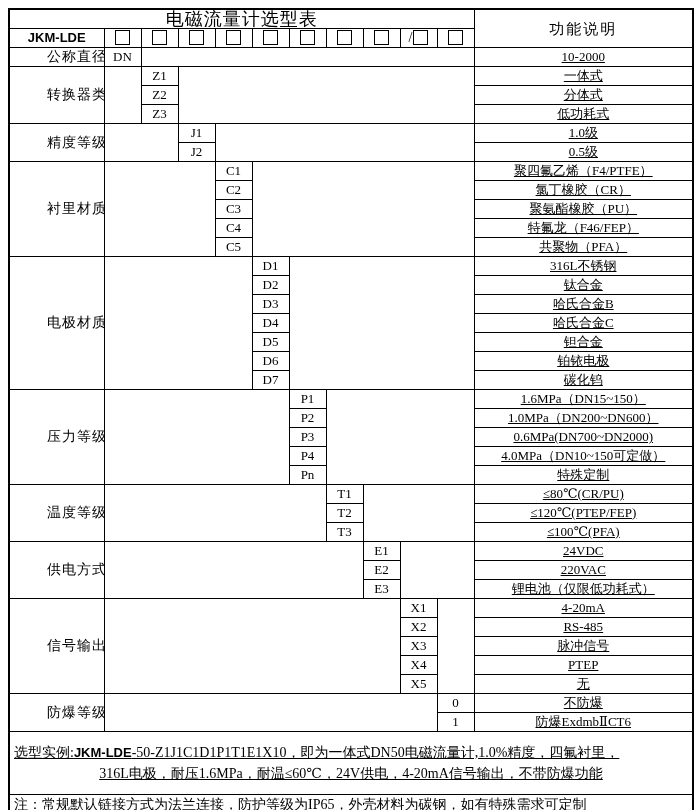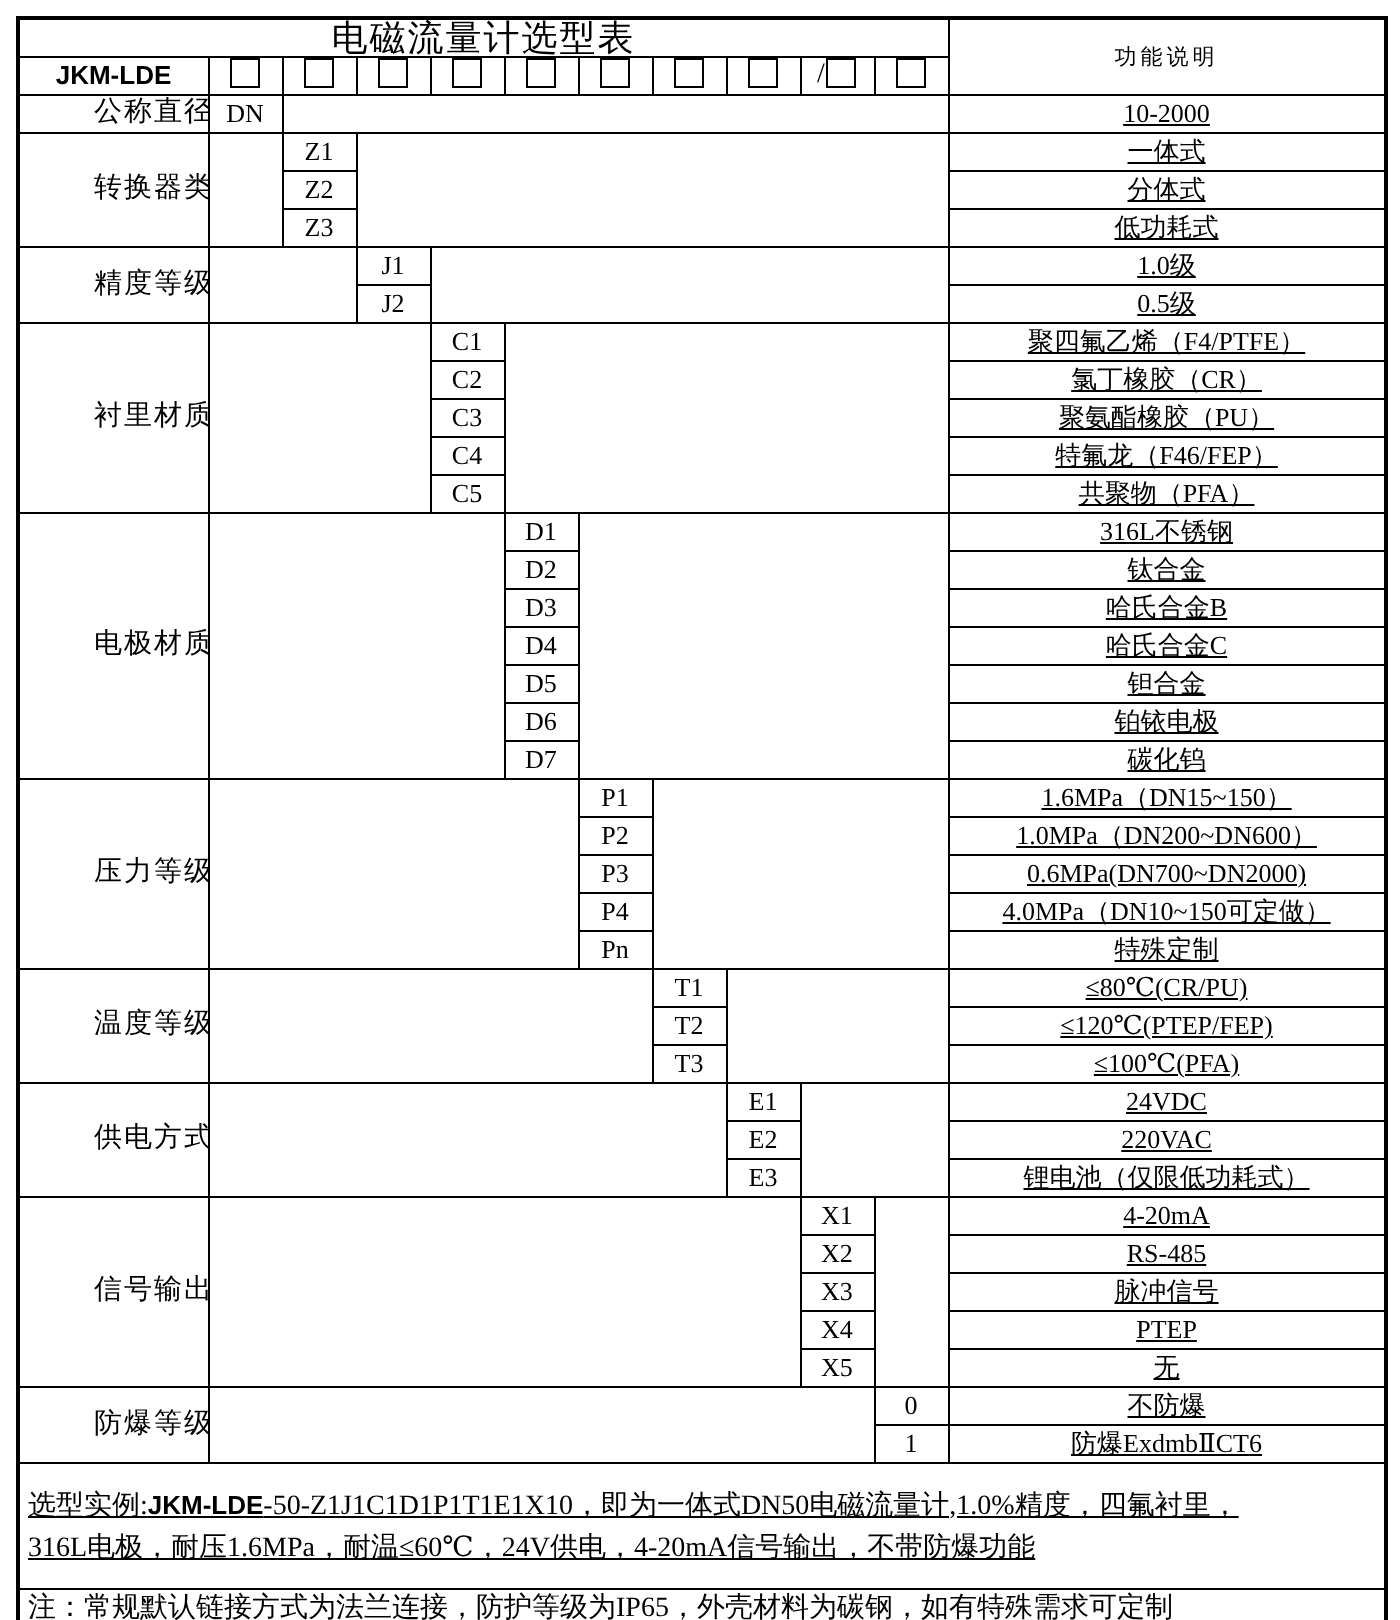"功能说明" .fhead { font-size: 11px -> 15px }
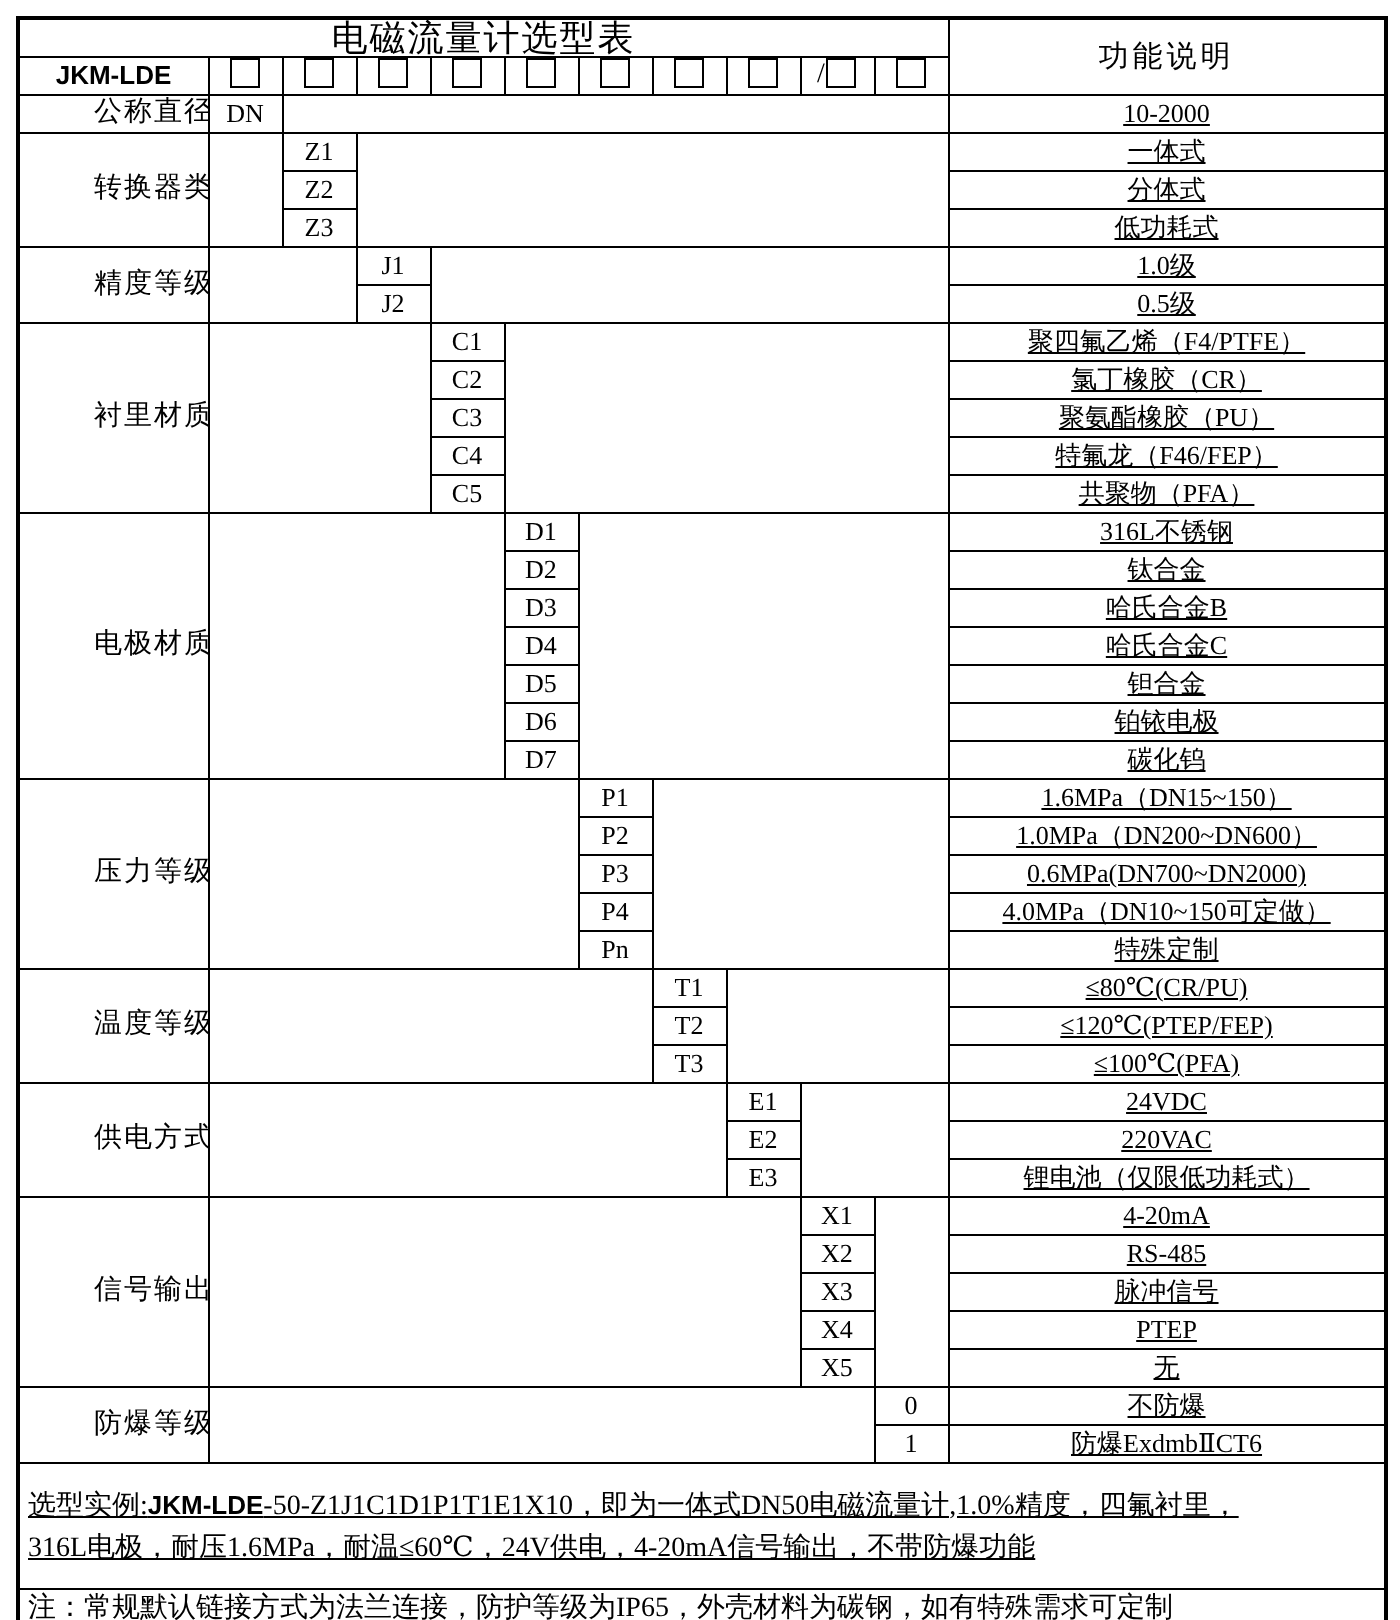"316L电极，耐压1.6MPa，耐温≤60℃，24V供电，4-20mA信号输出，" .nline2 { text-align: left -> center }
